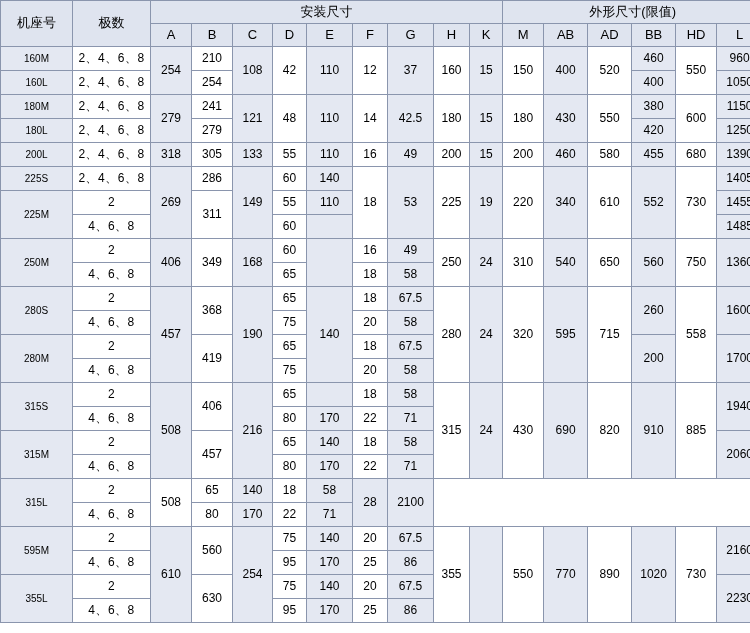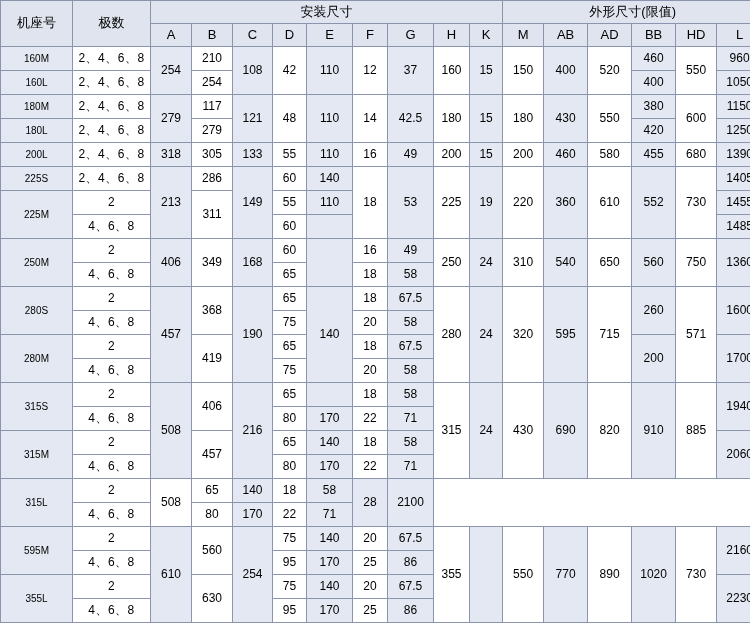"117" td.plain { text: 117 -> 241 }
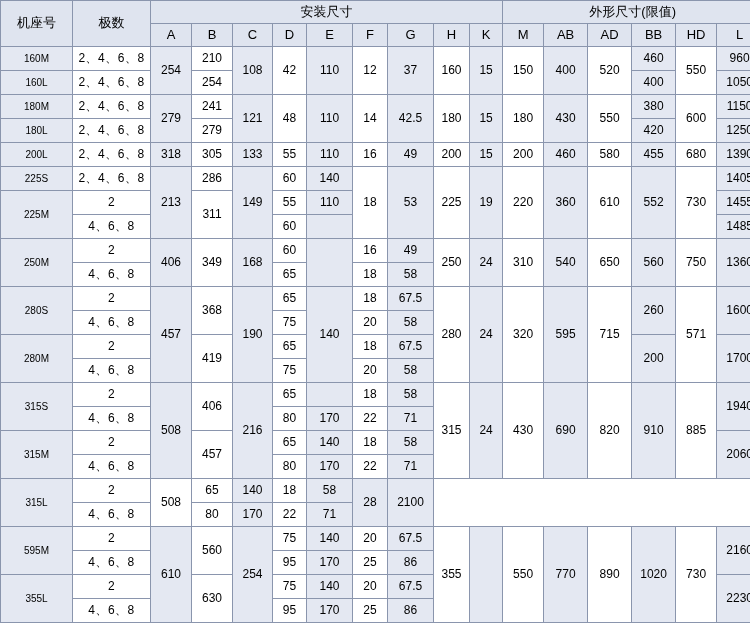"213" td.shade { text: 213 -> 269 }
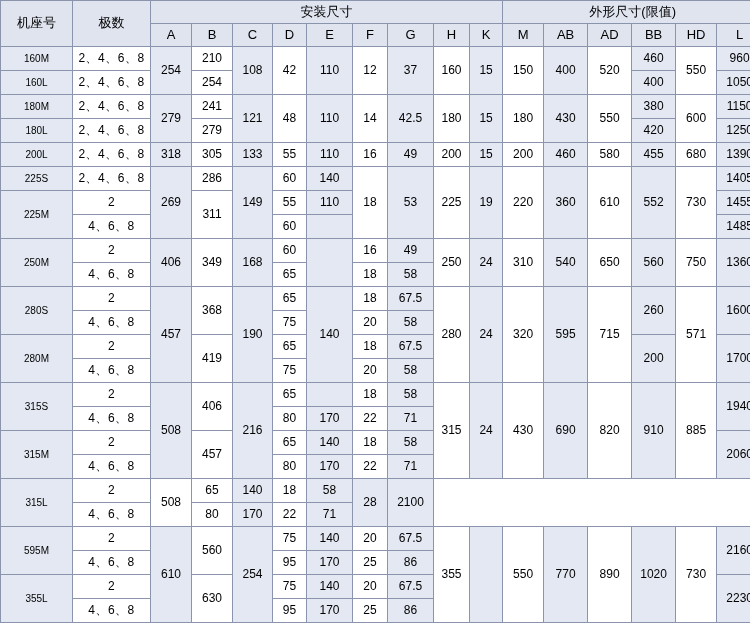"360" td.shade { text: 360 -> 340 }
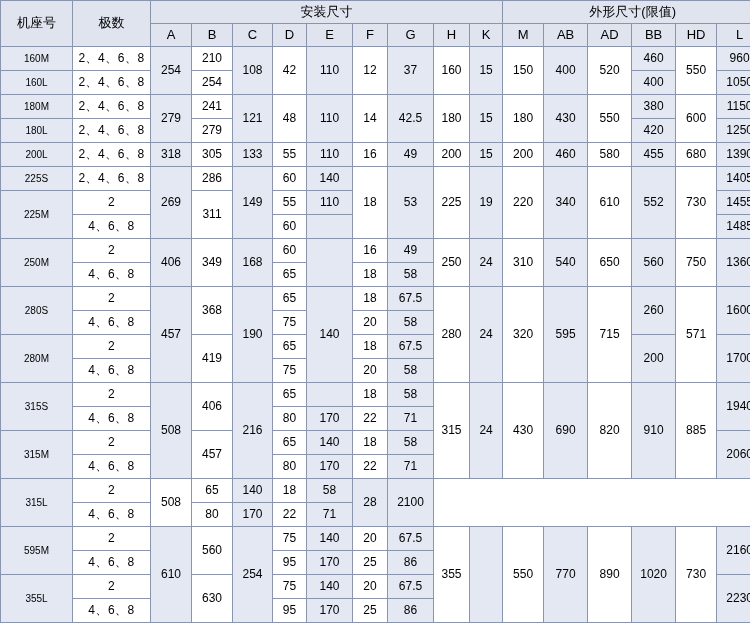"571" td.plain { text: 571 -> 558 }
